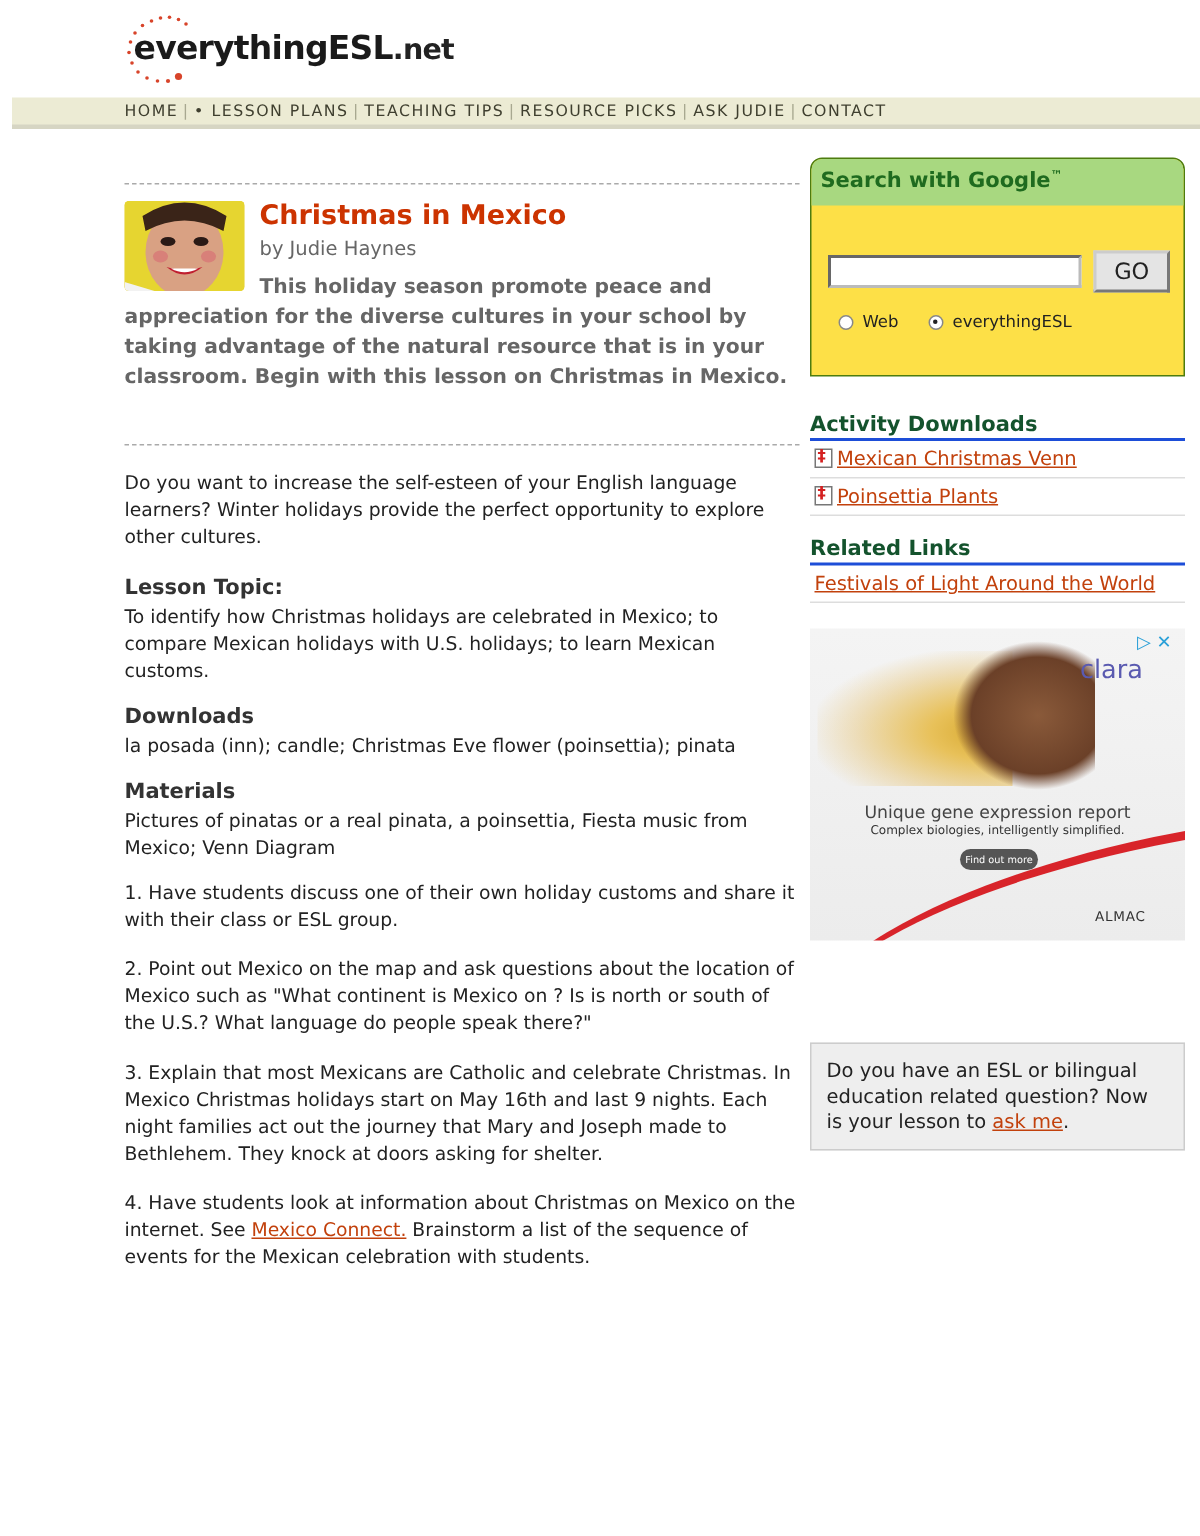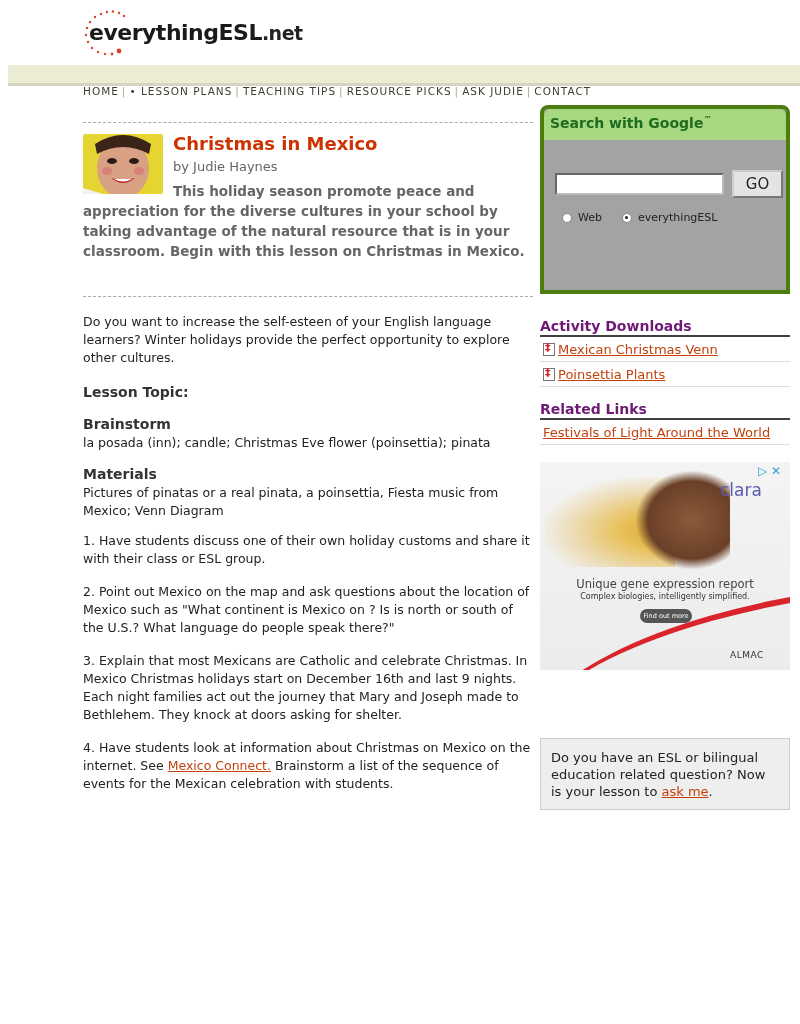"HOME | • LESSON PLANS" .nav-inner { margin-top: 17px -> none }
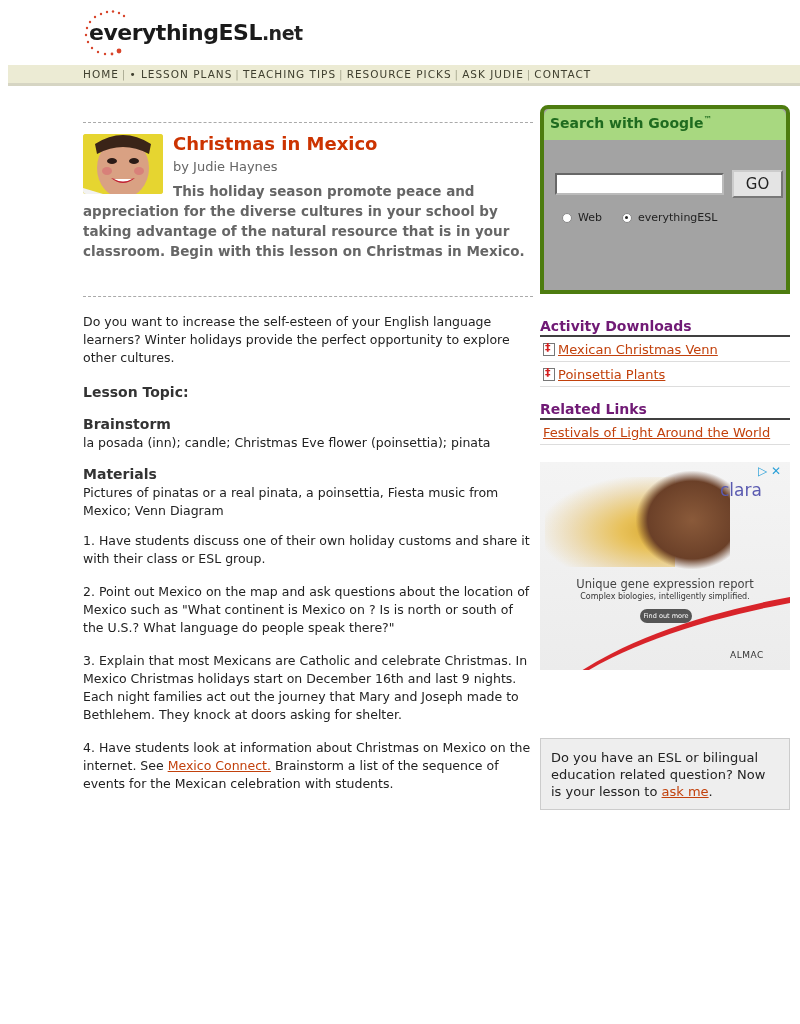"Search with Google™" .search-box { background: #a3a3a3 -> #fde047; border: 4px solid #4d7c0f -> 1px solid #4d7c0f; height: 189px -> 146px }
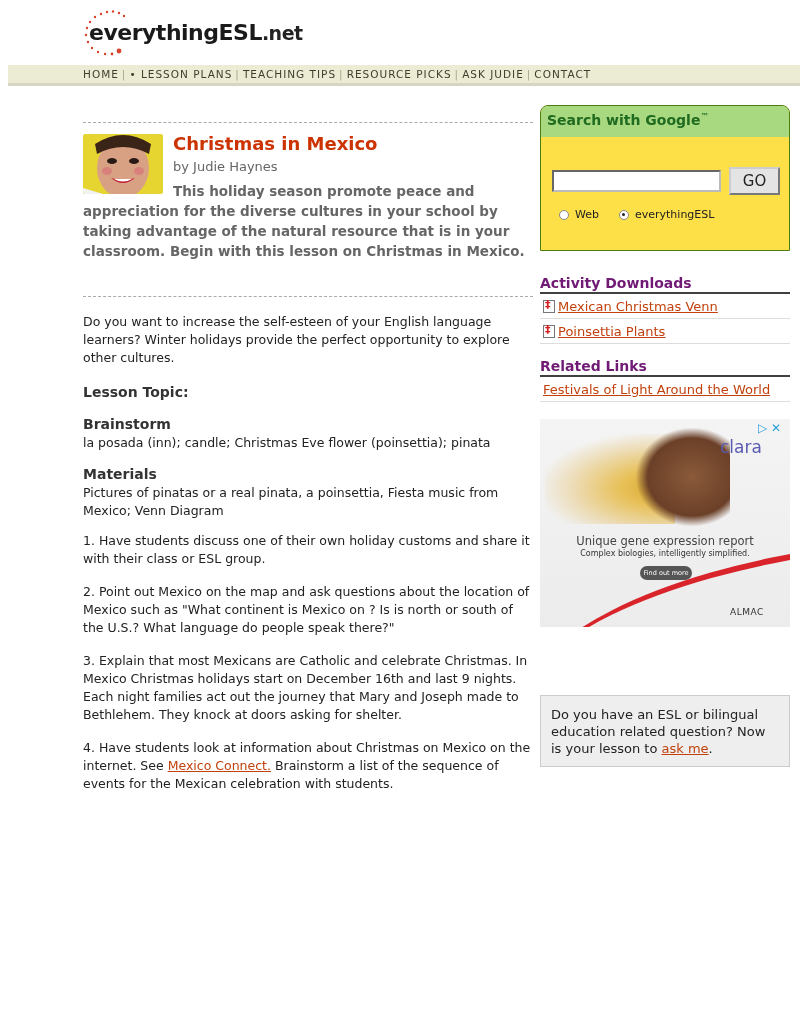"Activity Downloads" .side-h { border-bottom: 2px solid #404040 -> 2px solid #1d4ed8; color: #701a75 -> #14532d }
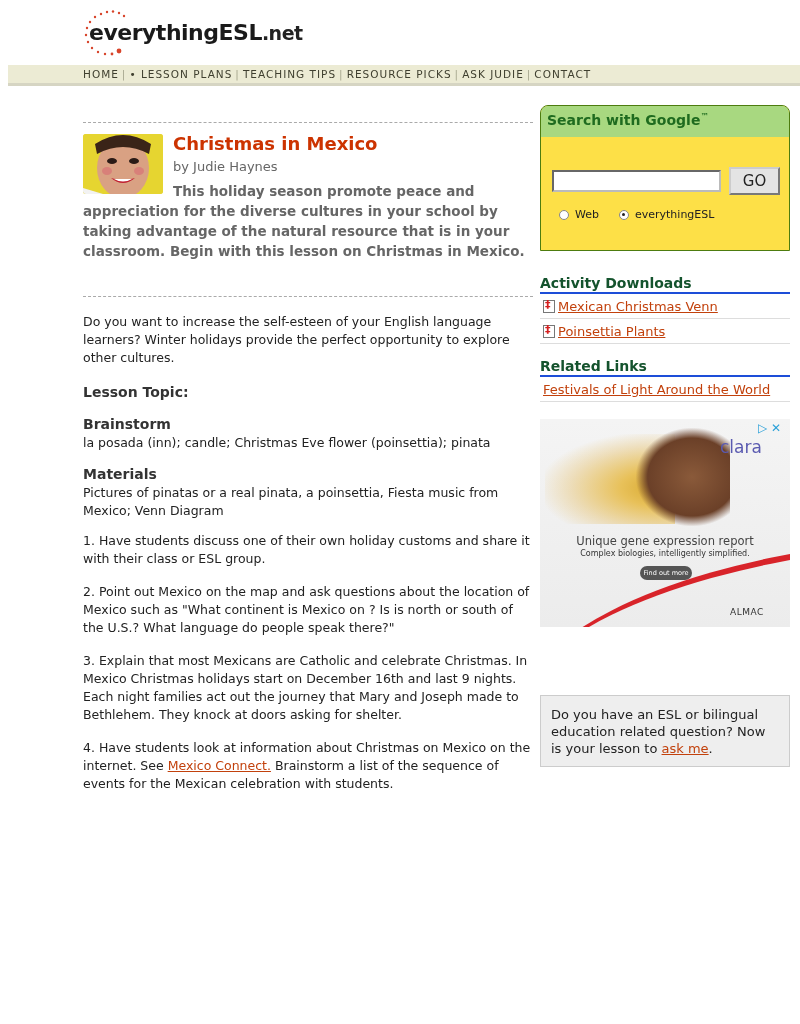"To identify how Christmas holidays" div { html: none -> <div>To identify how Christmas holidays are celebrated in Mexico; to compare Mexican holidays with U.S. holidays; to learn Mexican customs.</div> }
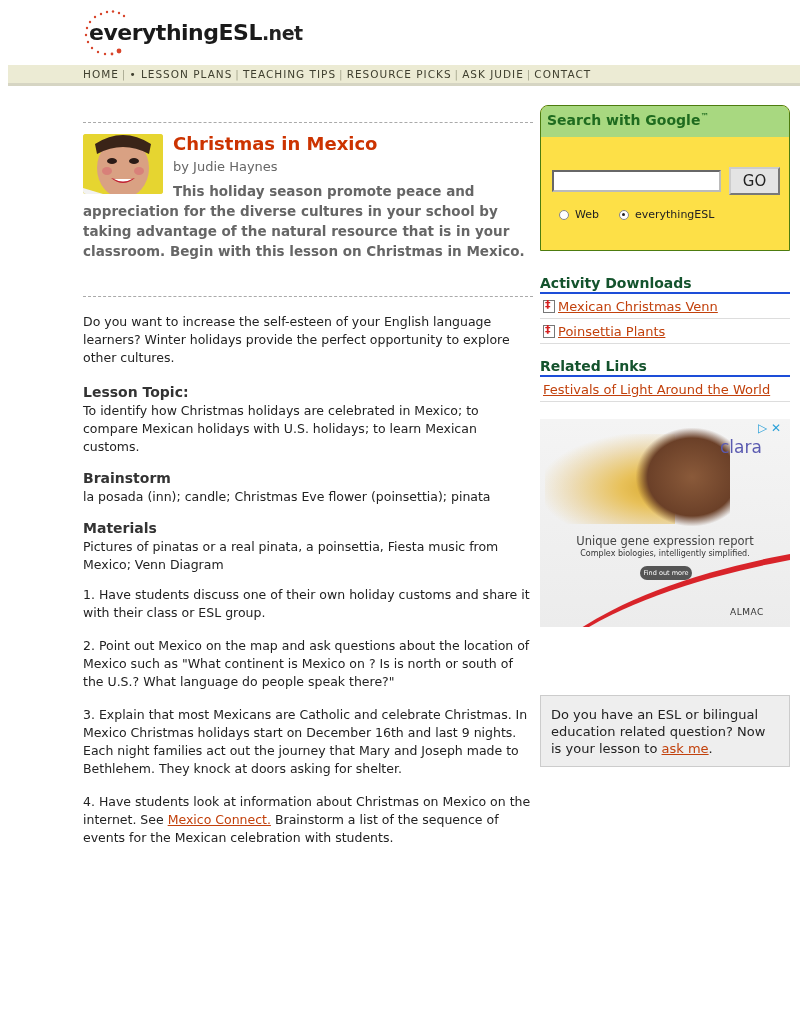"Brainstorm" h3 { text: Brainstorm -> Downloads }
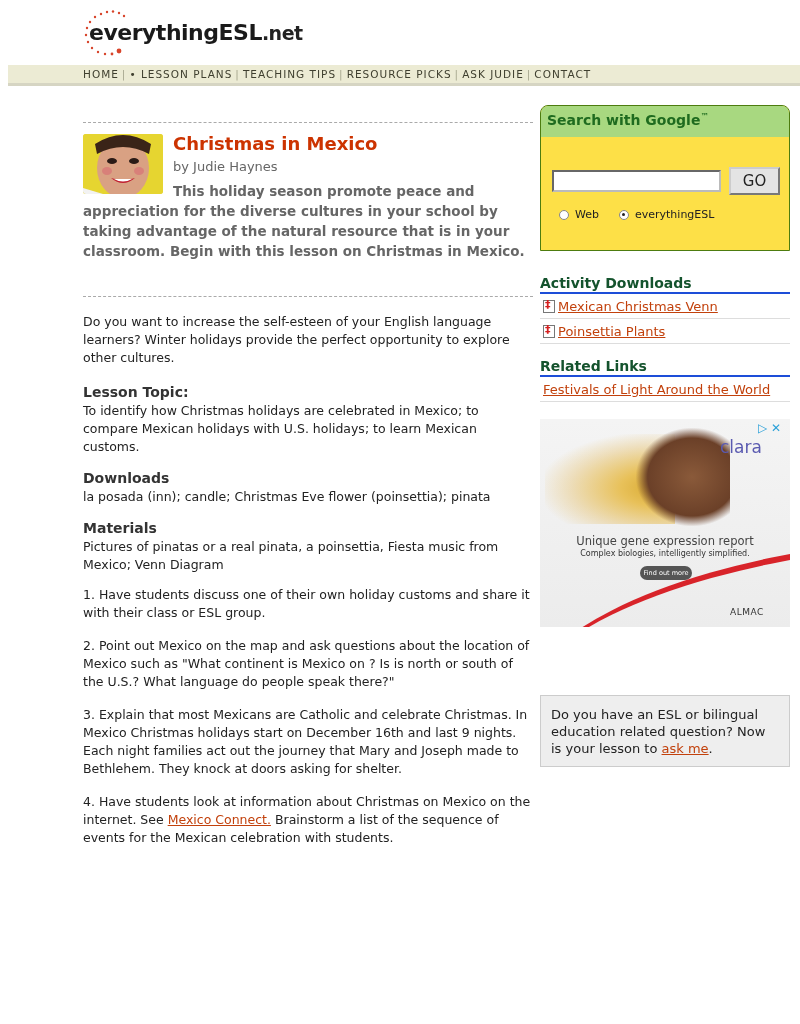"3. Explain that most Mexicans" p { text: December -> May }
